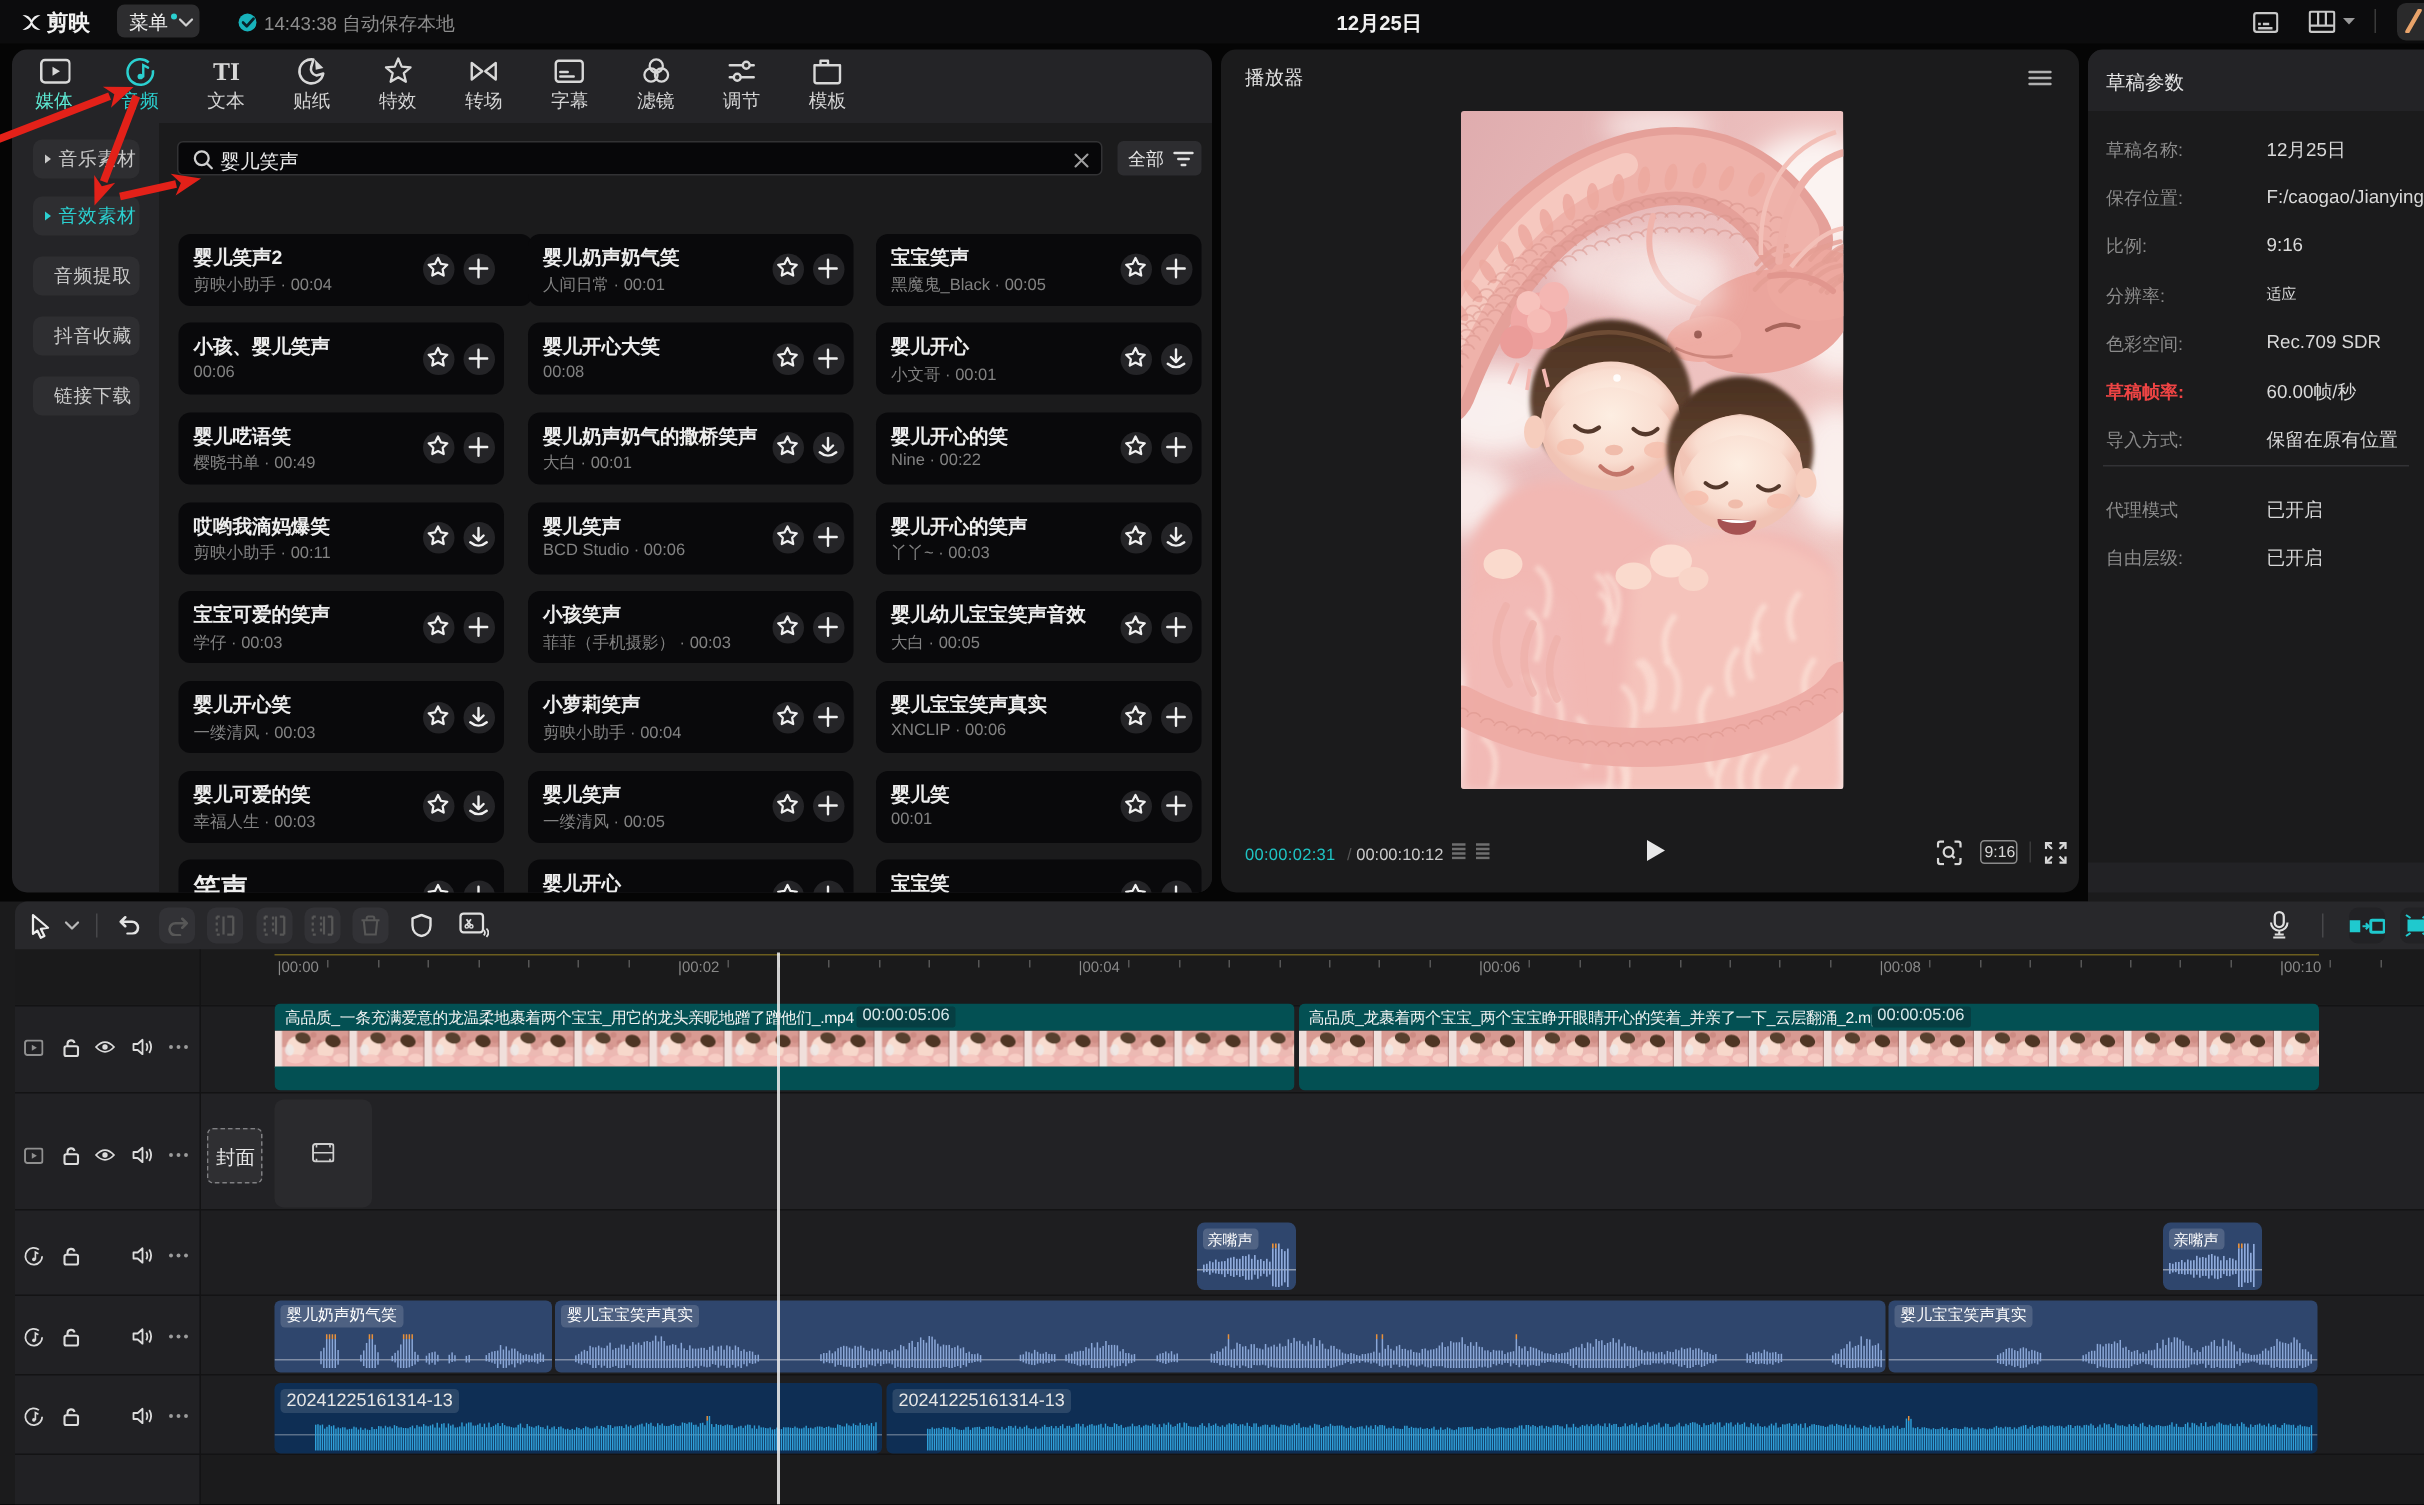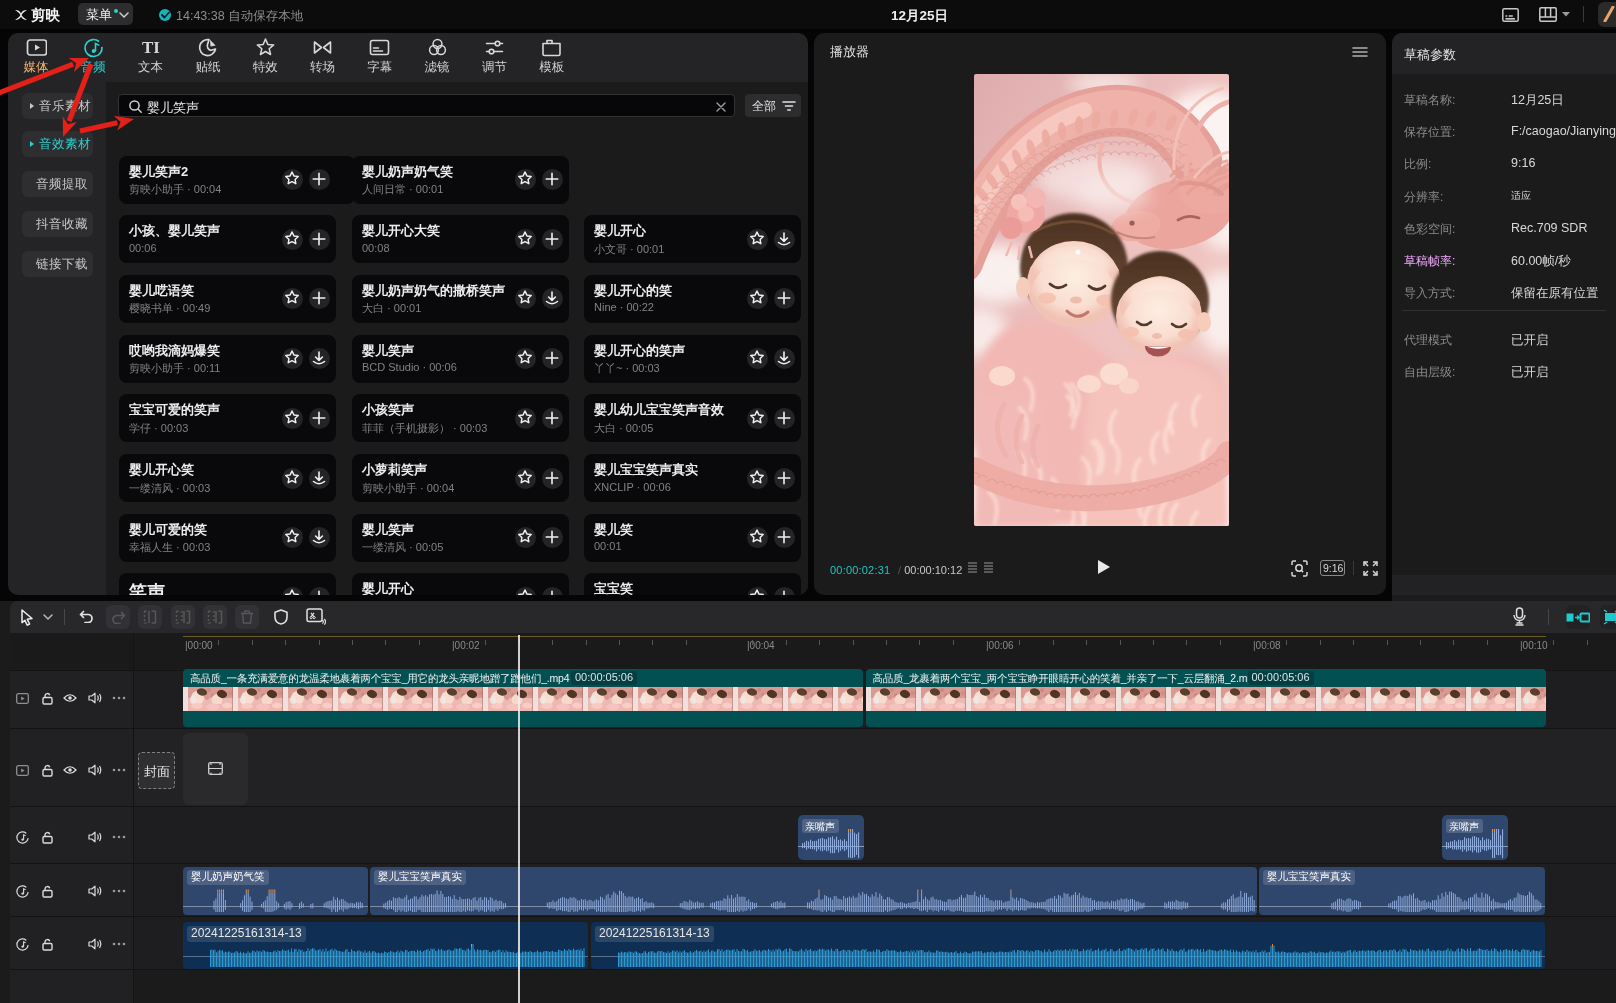"媒体" div { color: #fdba74 -> #5eead4 }
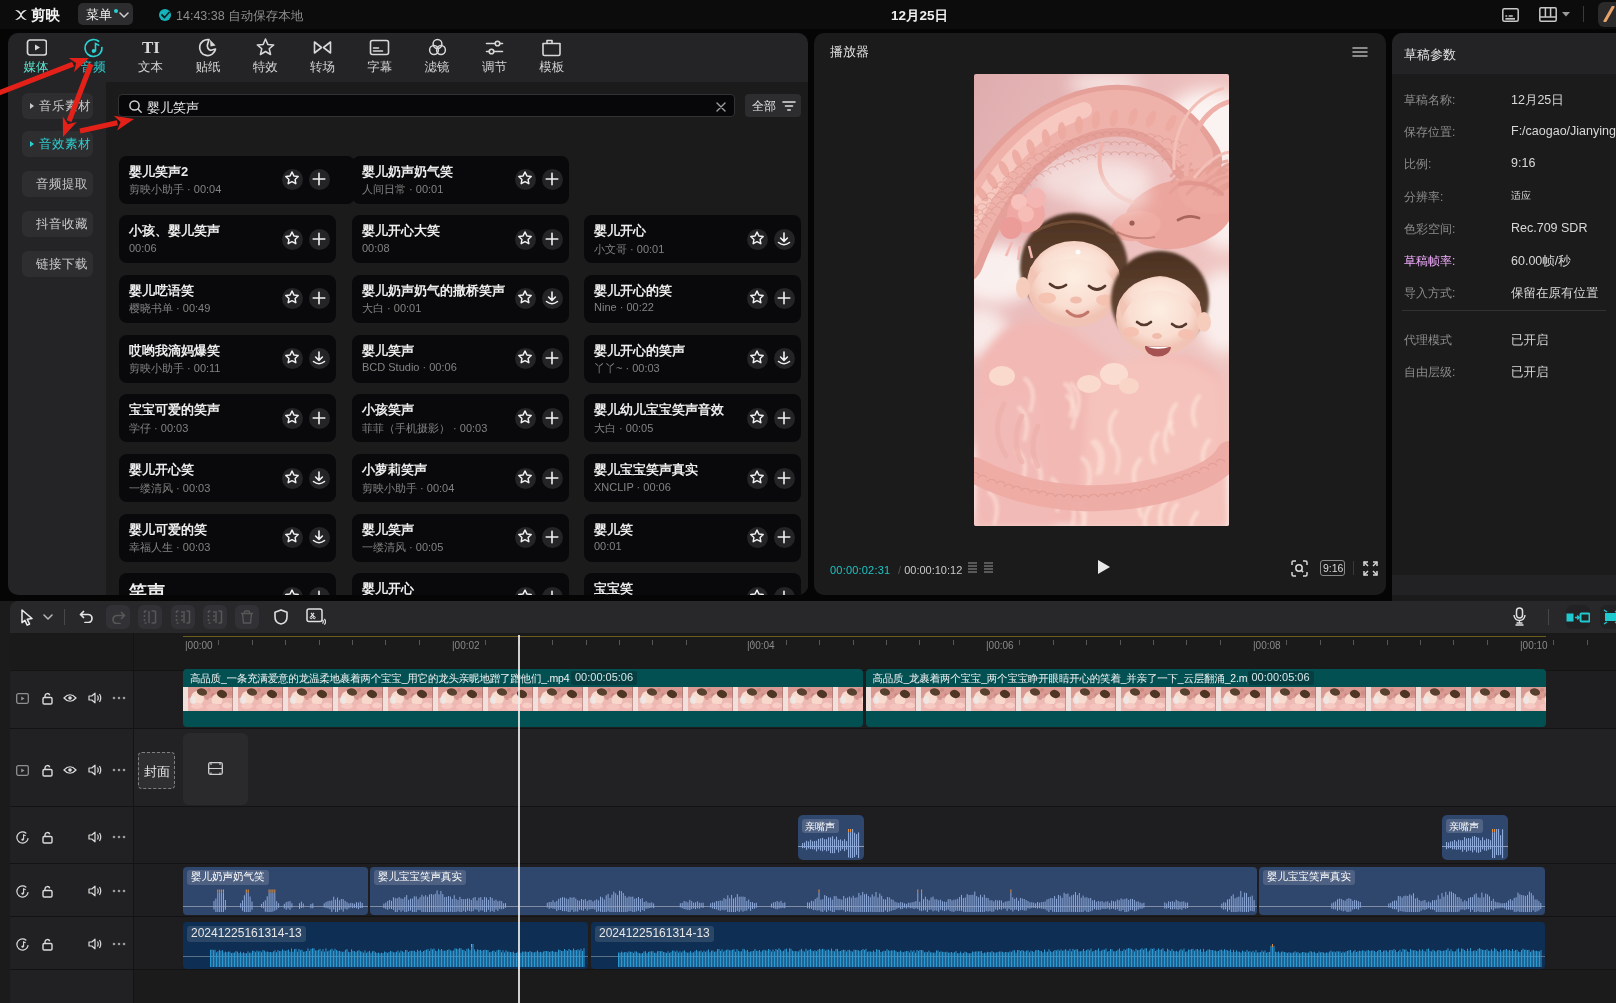"宝宝笑声" div { html: none -> <div> <span>宝宝笑声</span> <span>黑魔鬼_Black · 00:05</span> <div> <svg> <path></path> </svg> </div> <div> <svg> <path></path> </svg> </div> </div> }
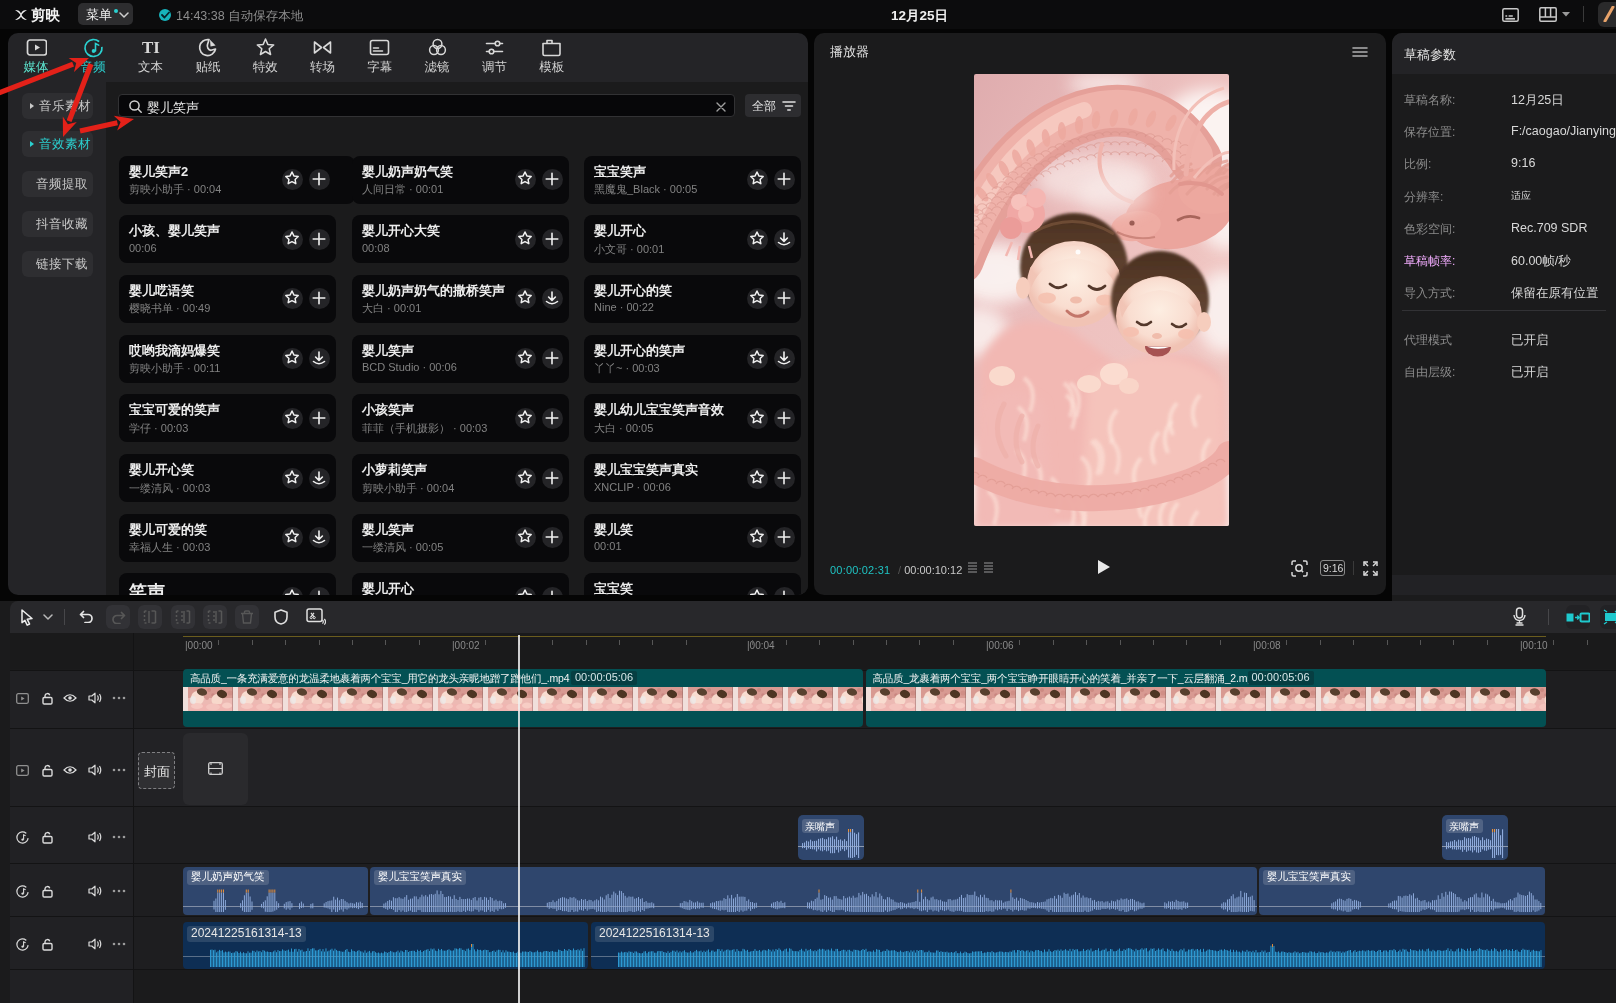"草稿帧率:" div { color: #f0abfc -> #ef4444; font-weight: 400 -> 700 }
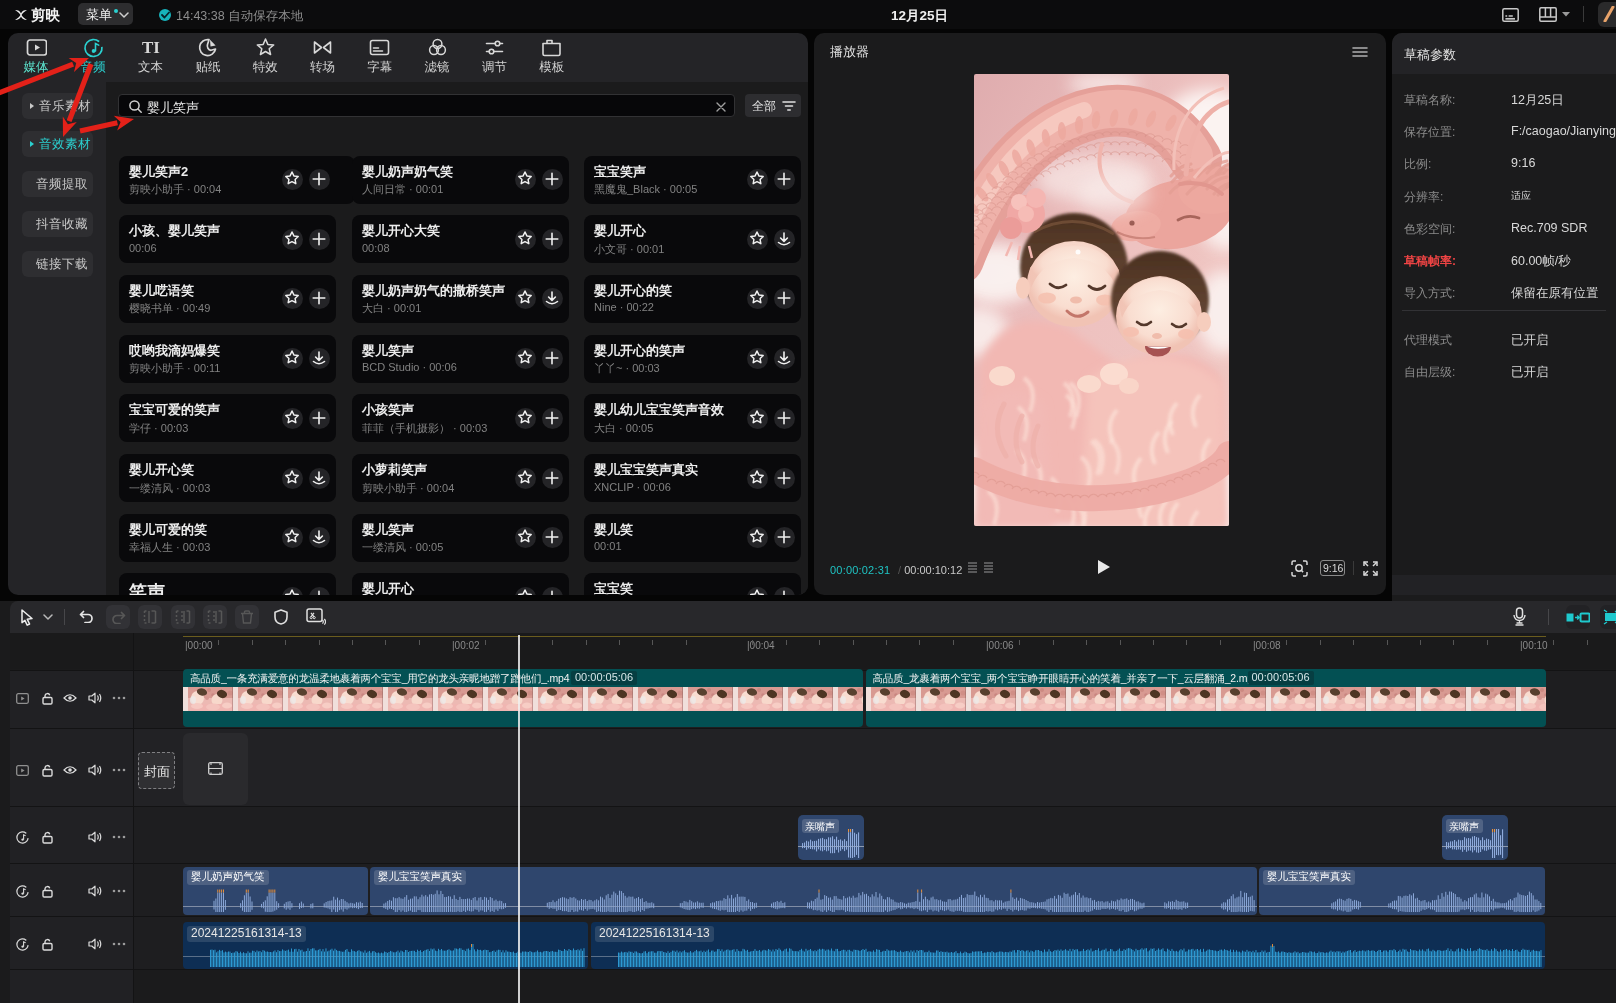"|00:04" span { left: 747px -> 719px }
